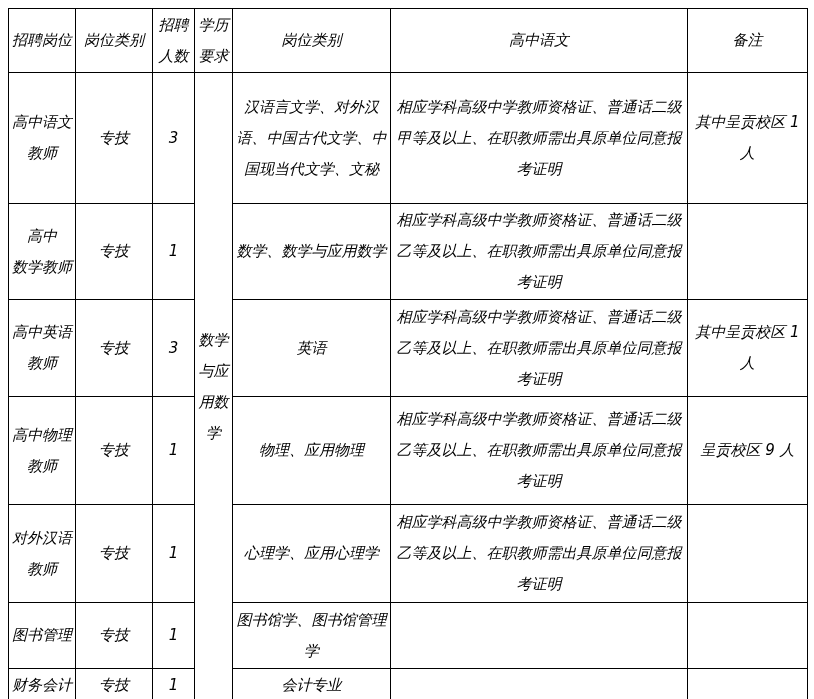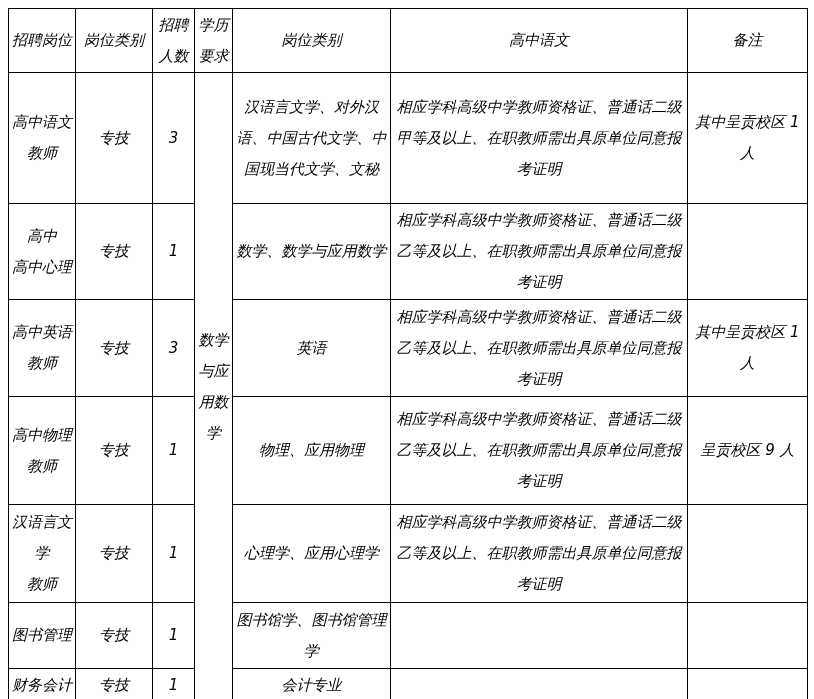"高中" td.position-cell { text: 高中心理 -> 数学教师 }
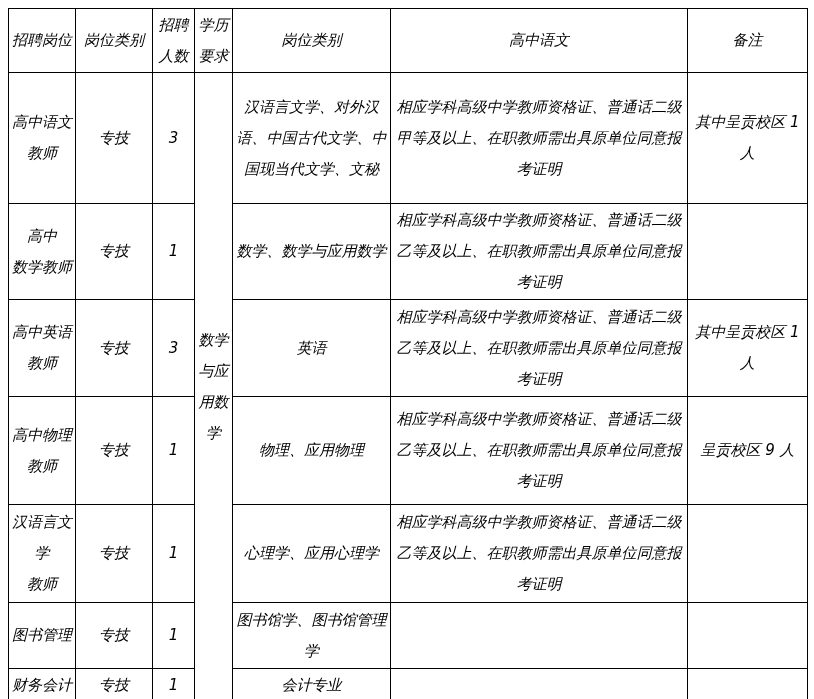"汉语言文学" td.position-cell { text: 汉语言文学 -> 对外汉语 }
